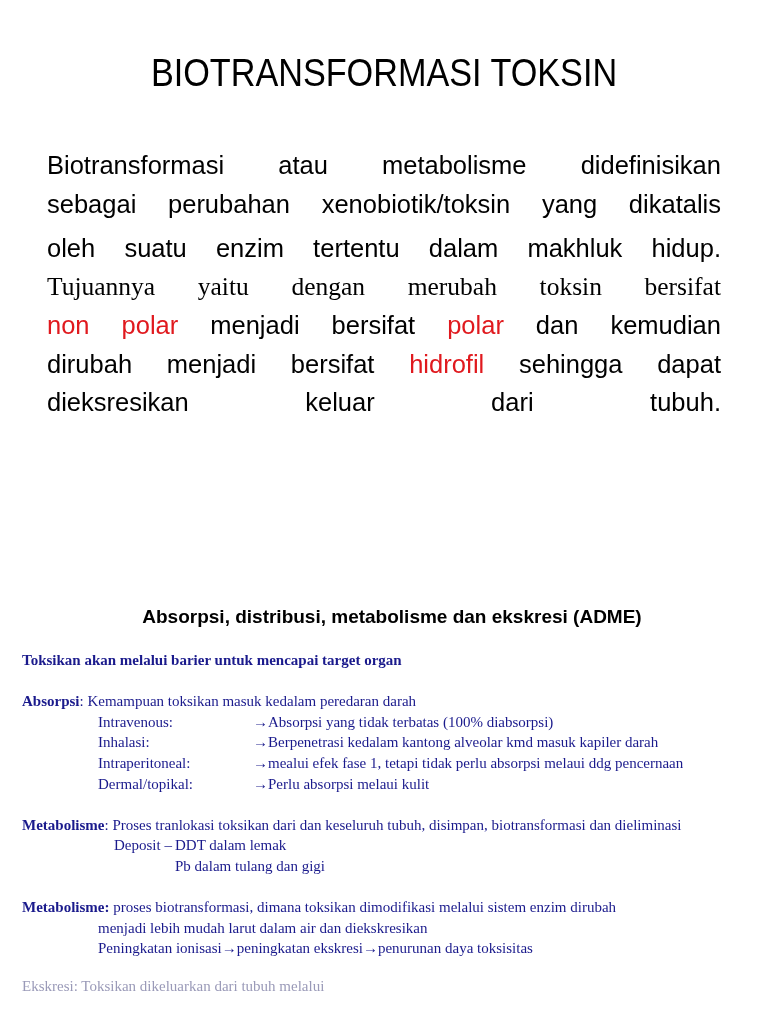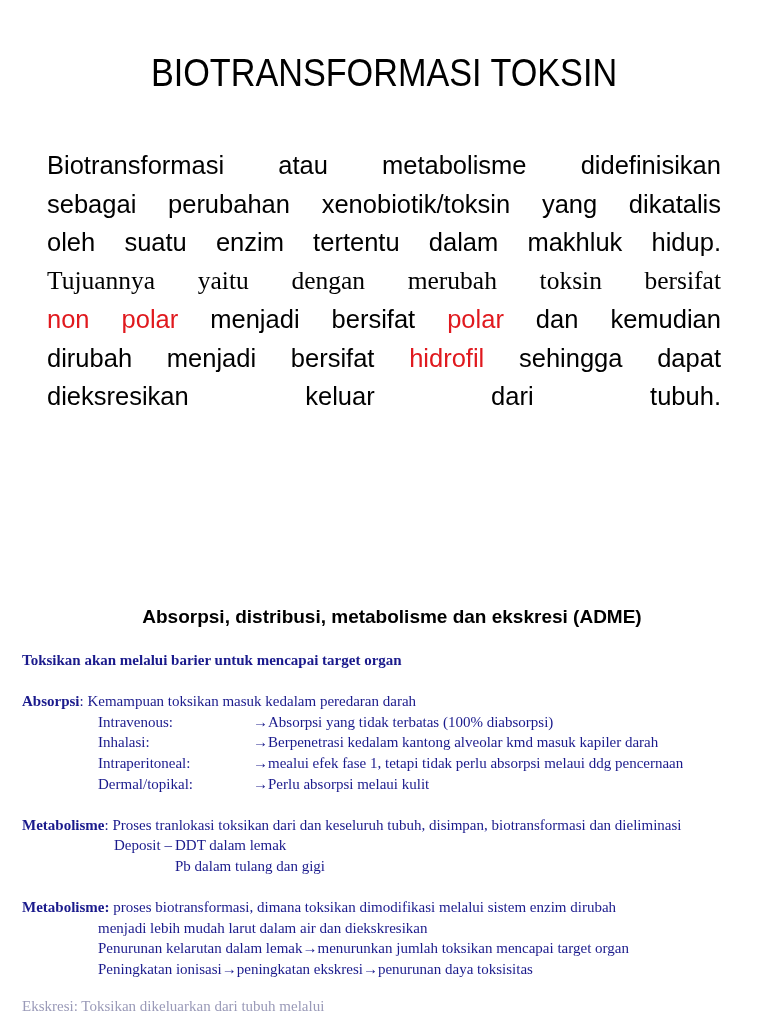"oleh suatu enzim tertentu dalam" span.line { margin-top: none -> 6px }
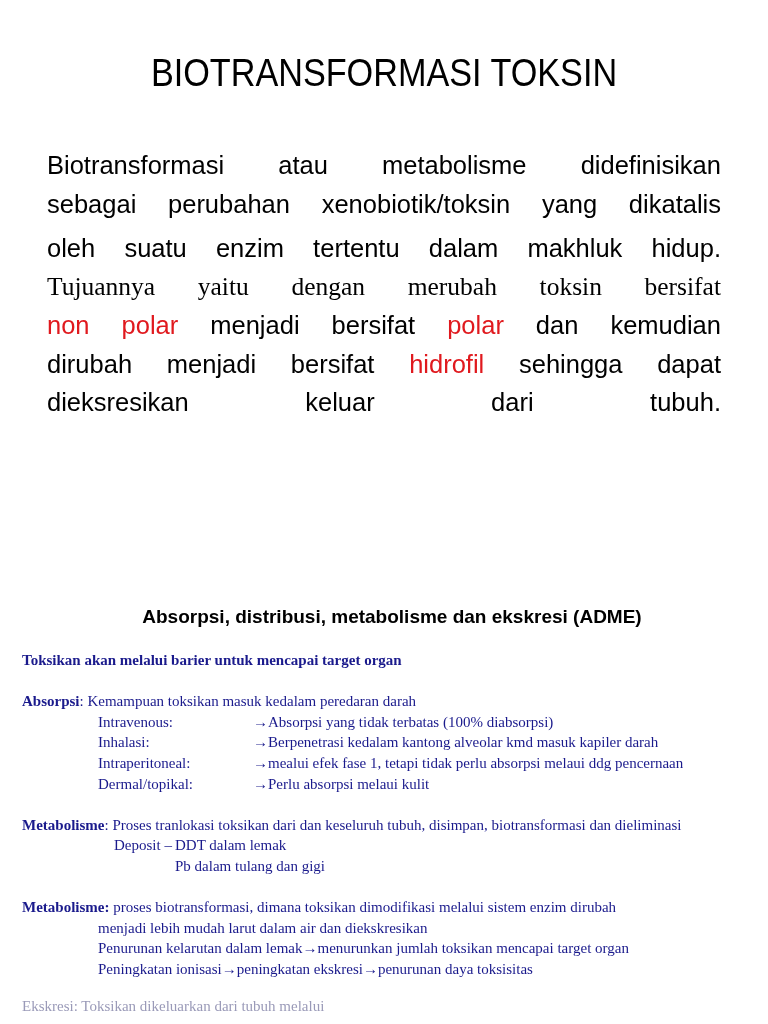"Penurunan kelarutan dalam" div.row { html: <div> <span>Penurunan kelarutan dalam lemak→menurunkan jumlah toksikan mencapai target organ</span> </div> -> none }
